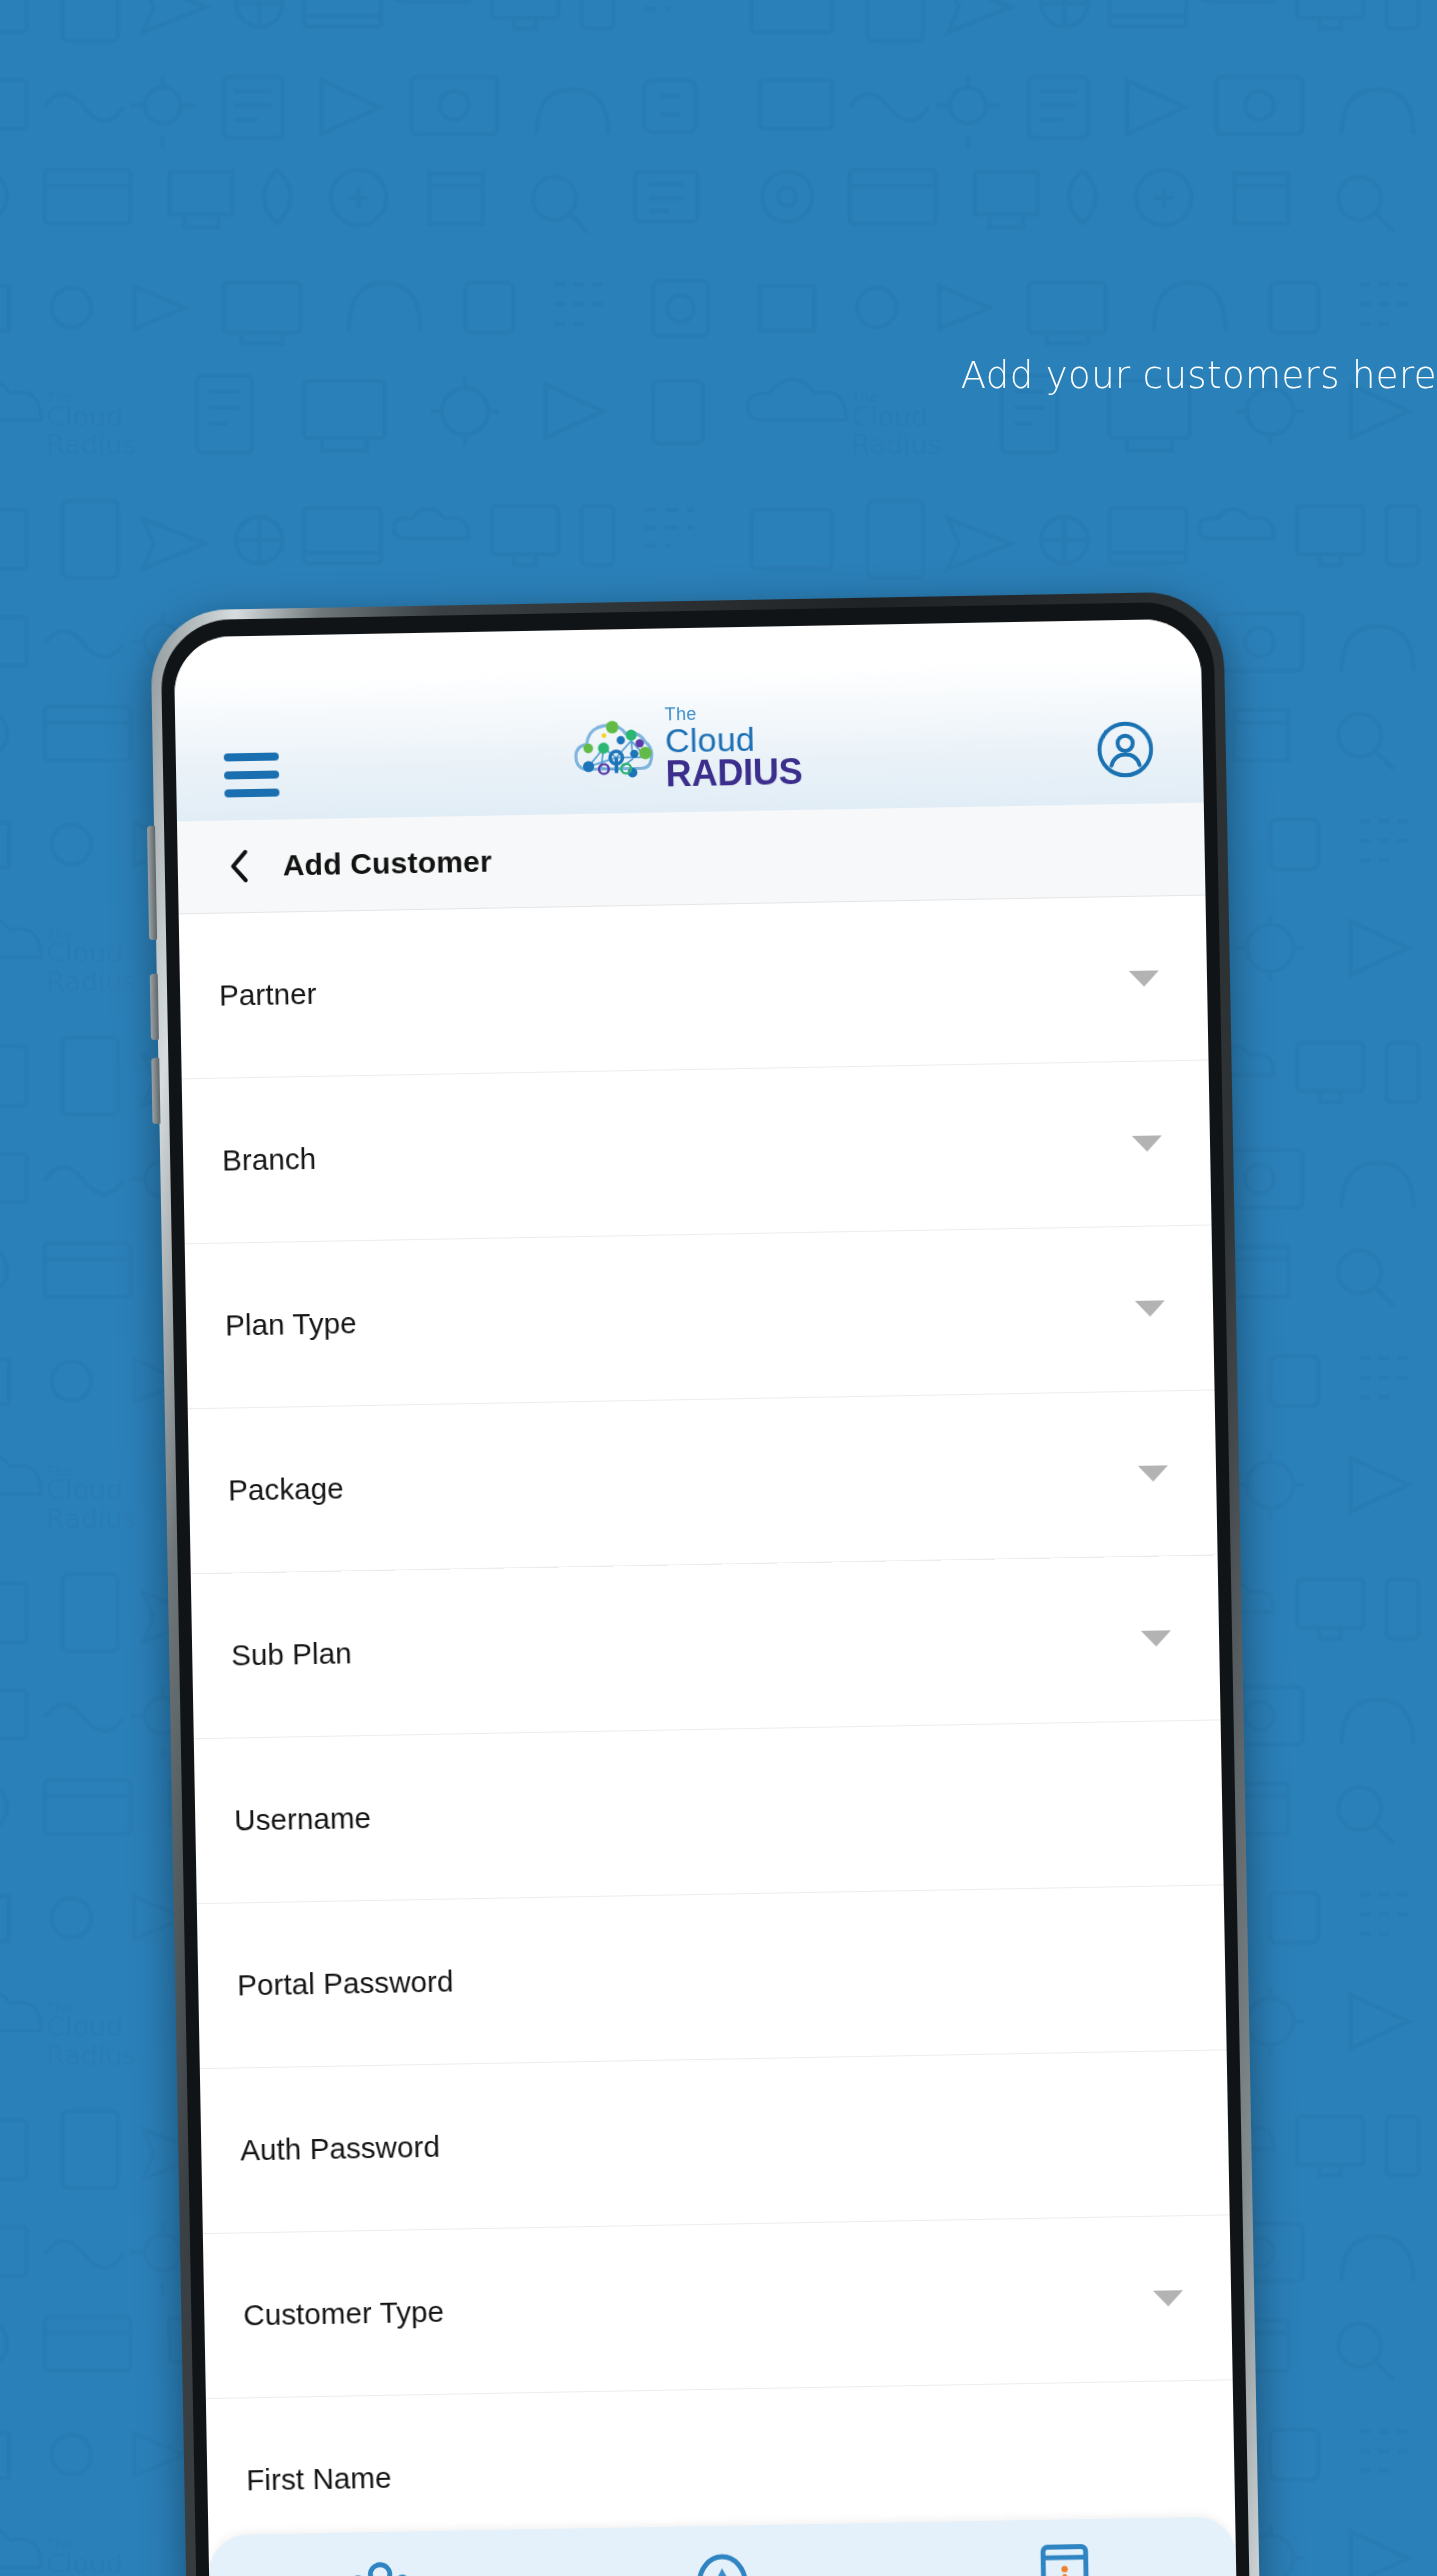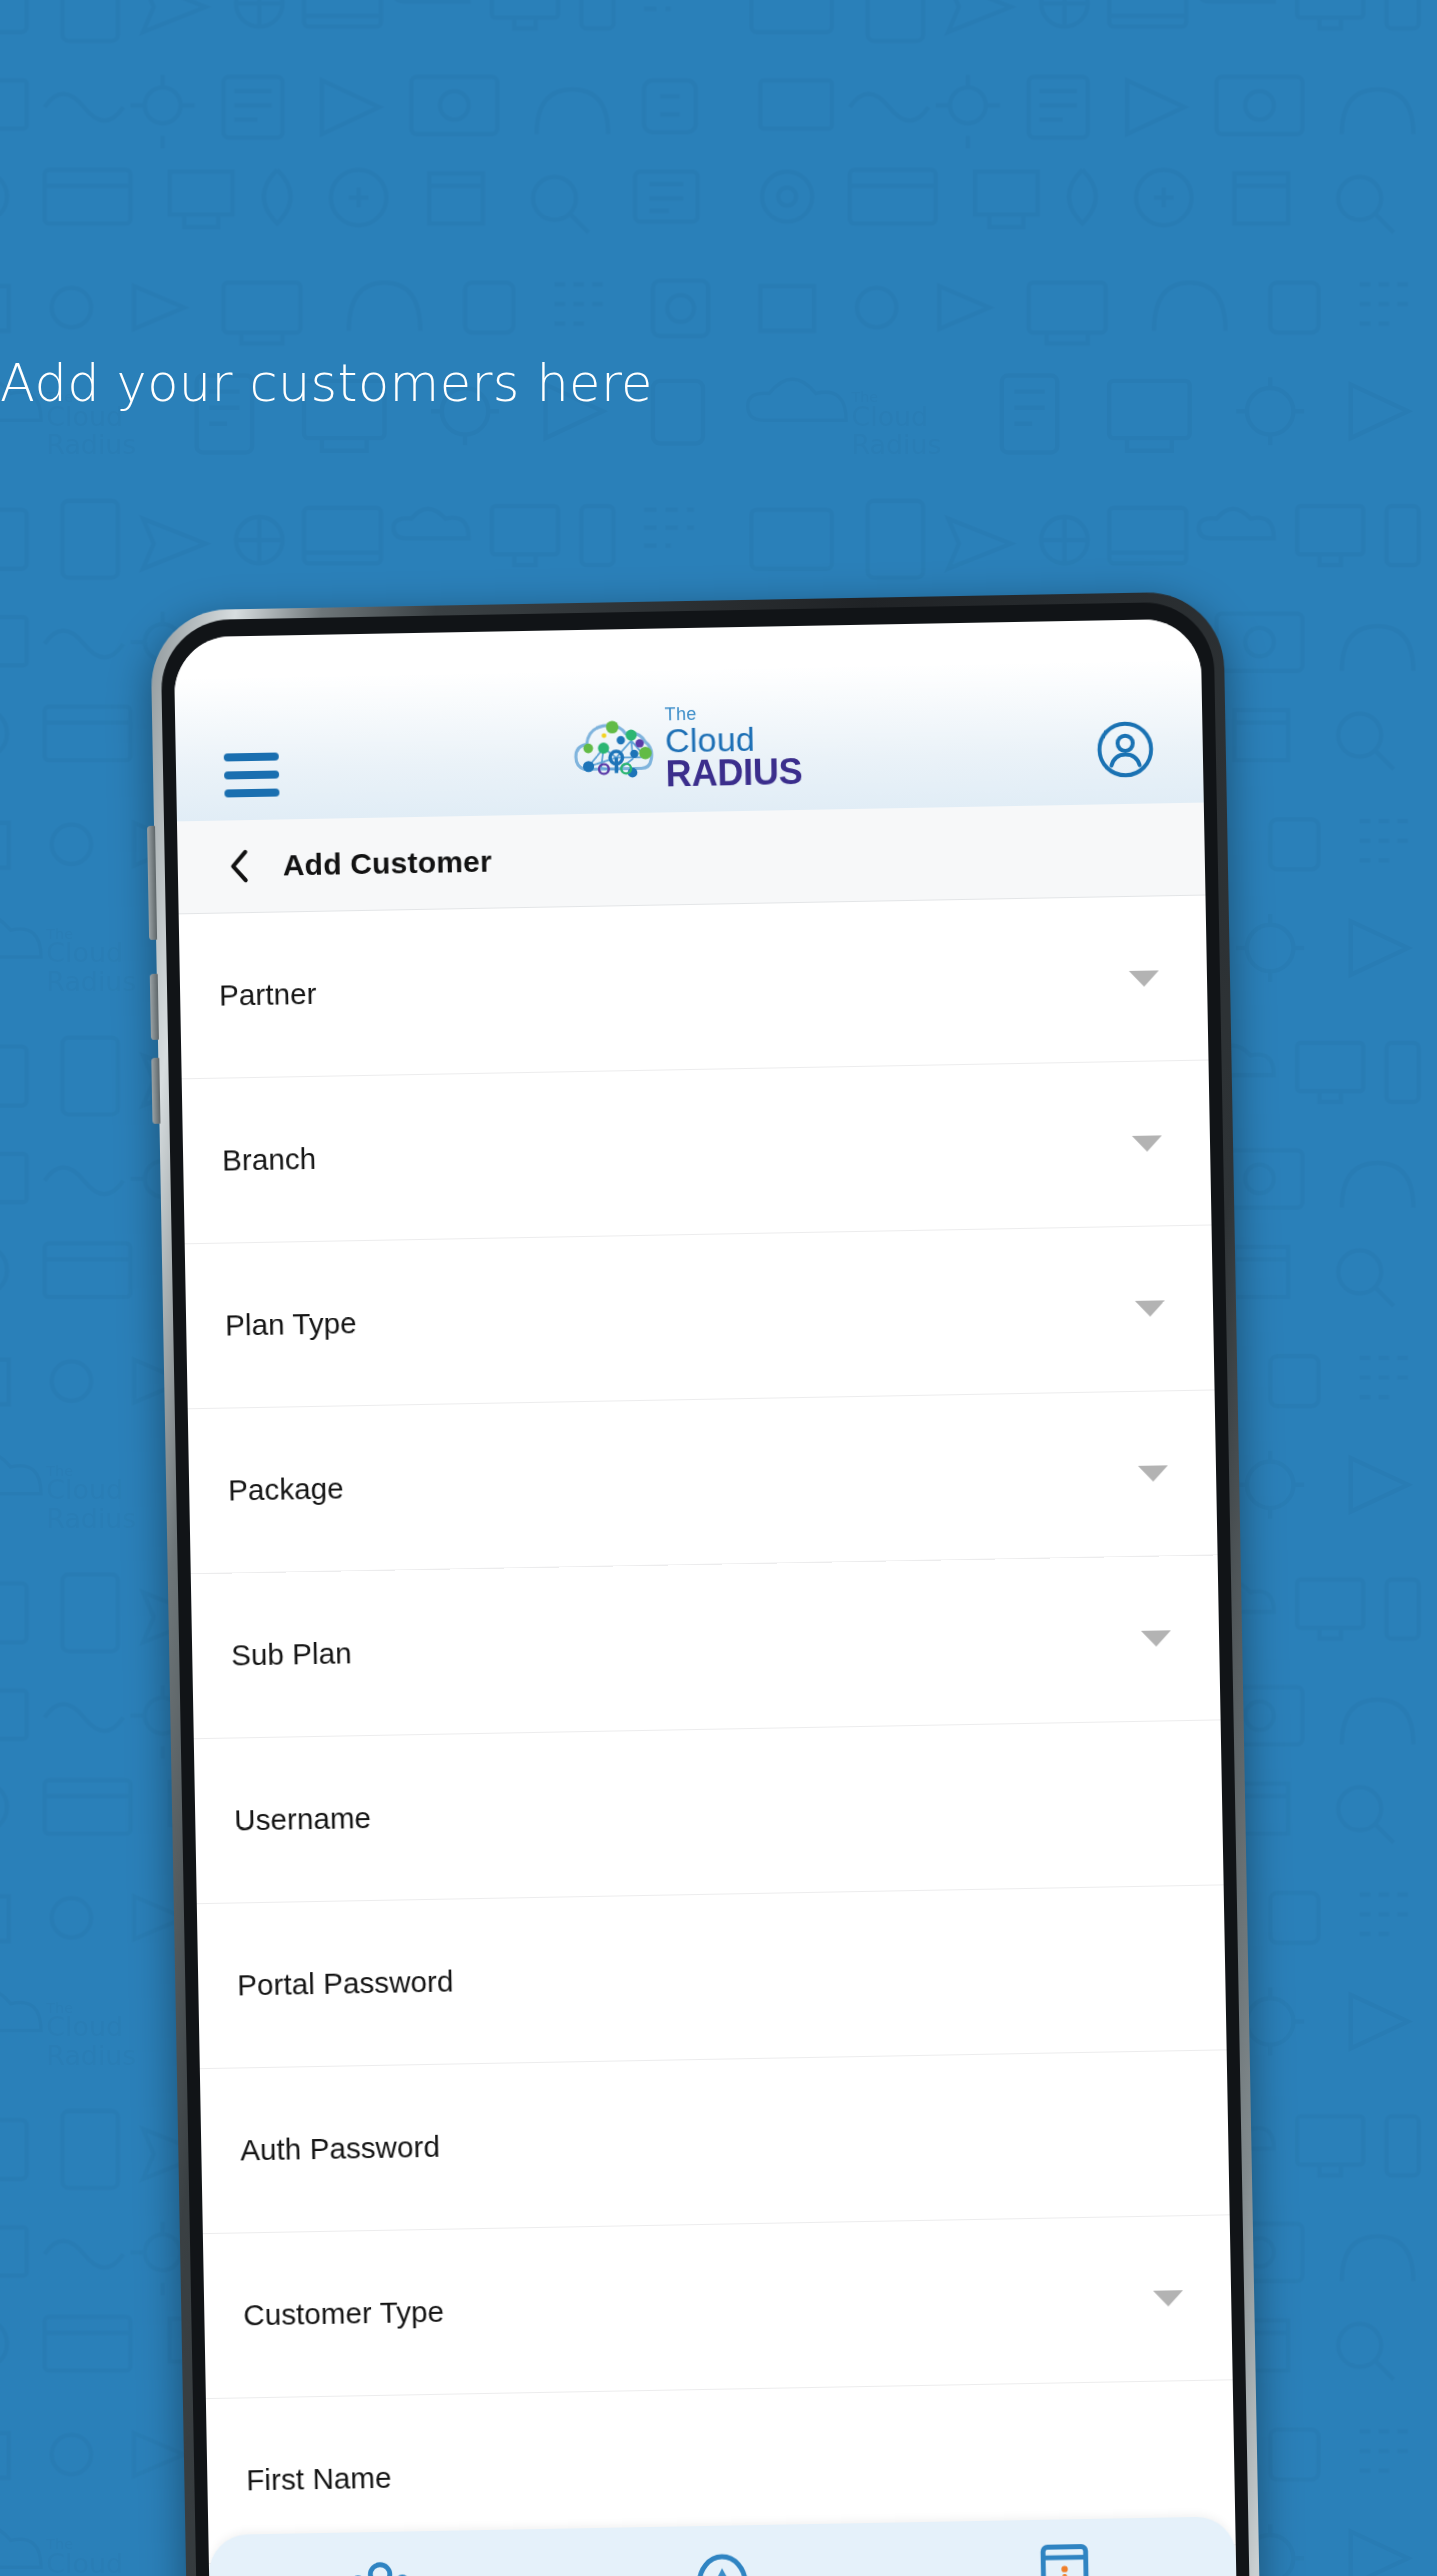"Add your customers here" .headline { font-size: 51px -> 37px; text-align: left -> right }
